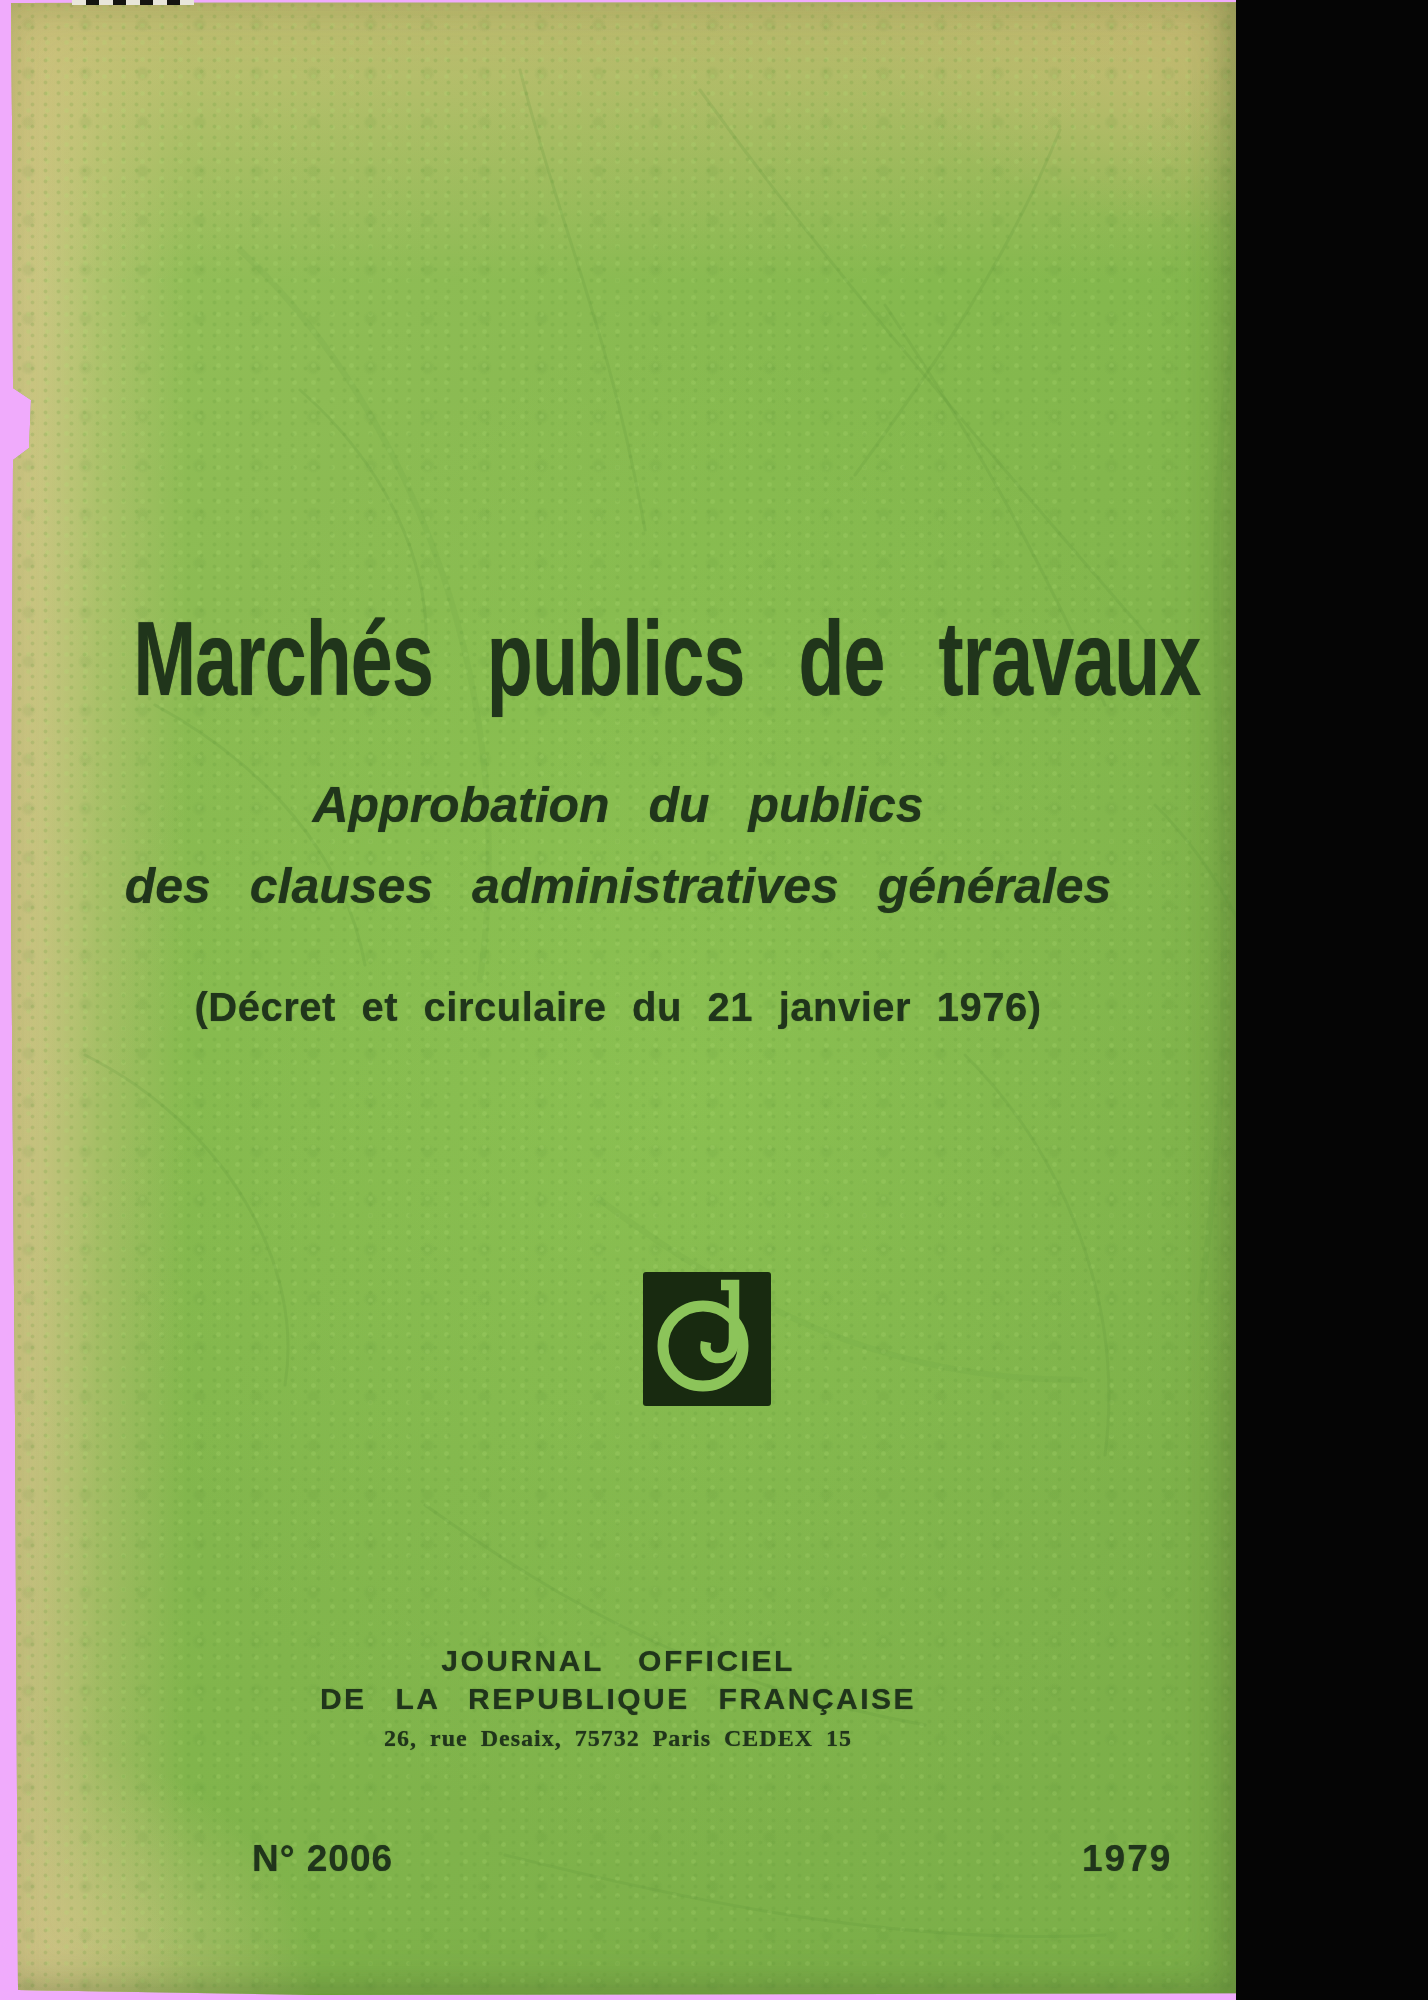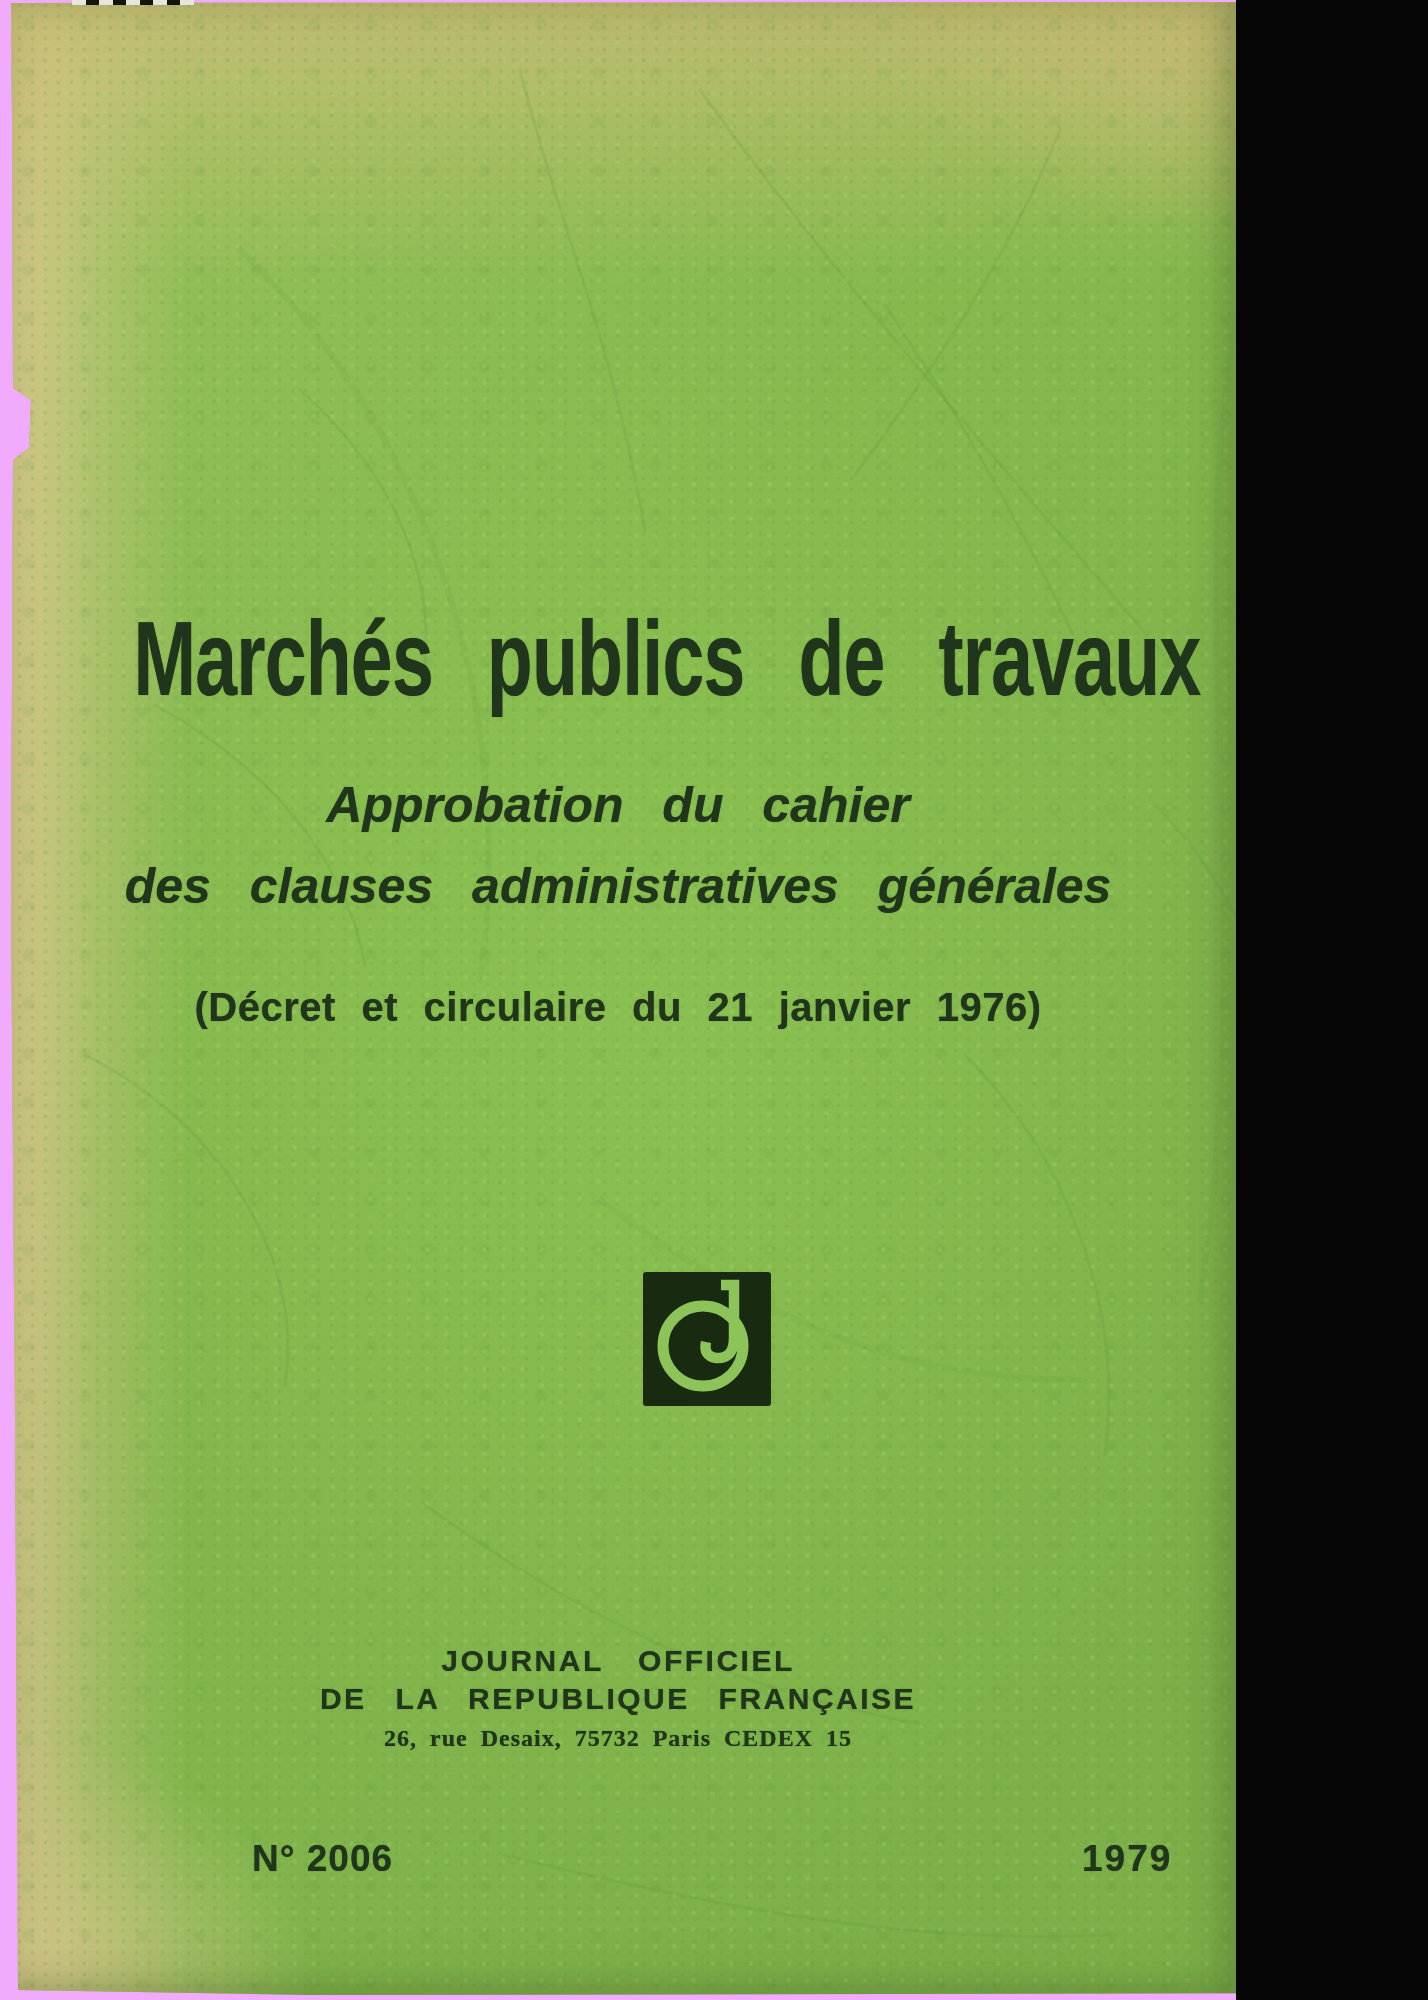"Approbation du cahier" div.centered { text: cahier -> publics }
